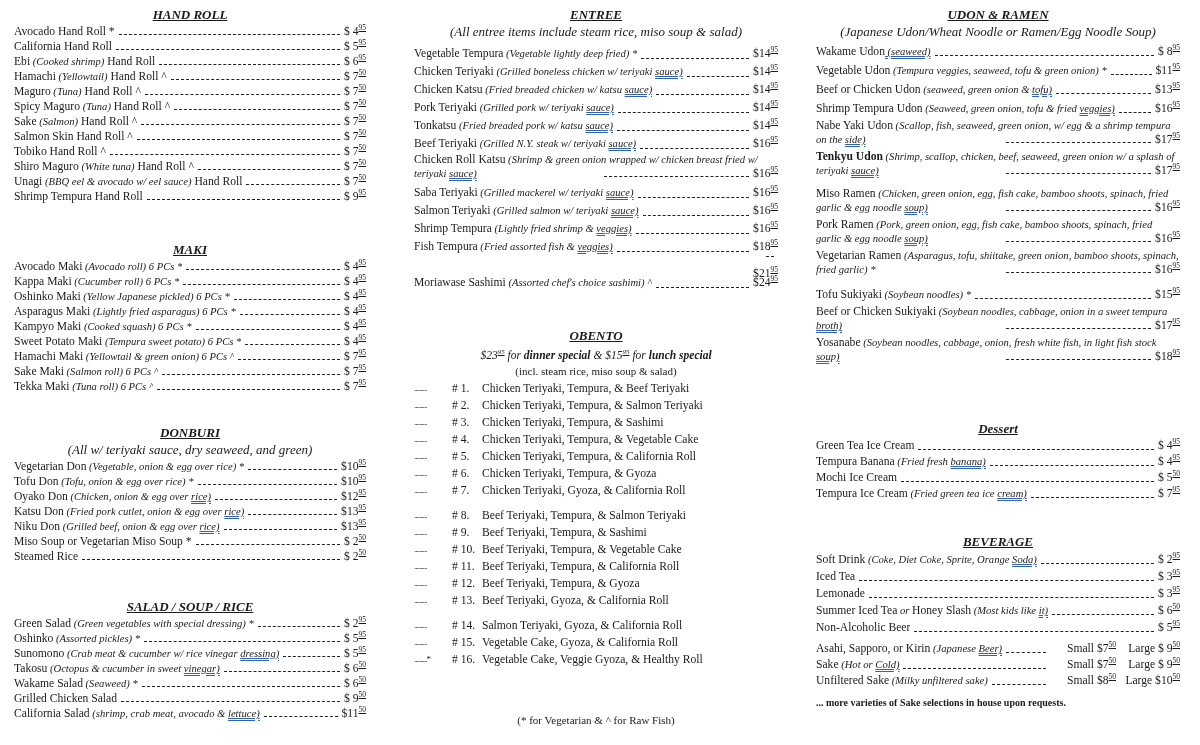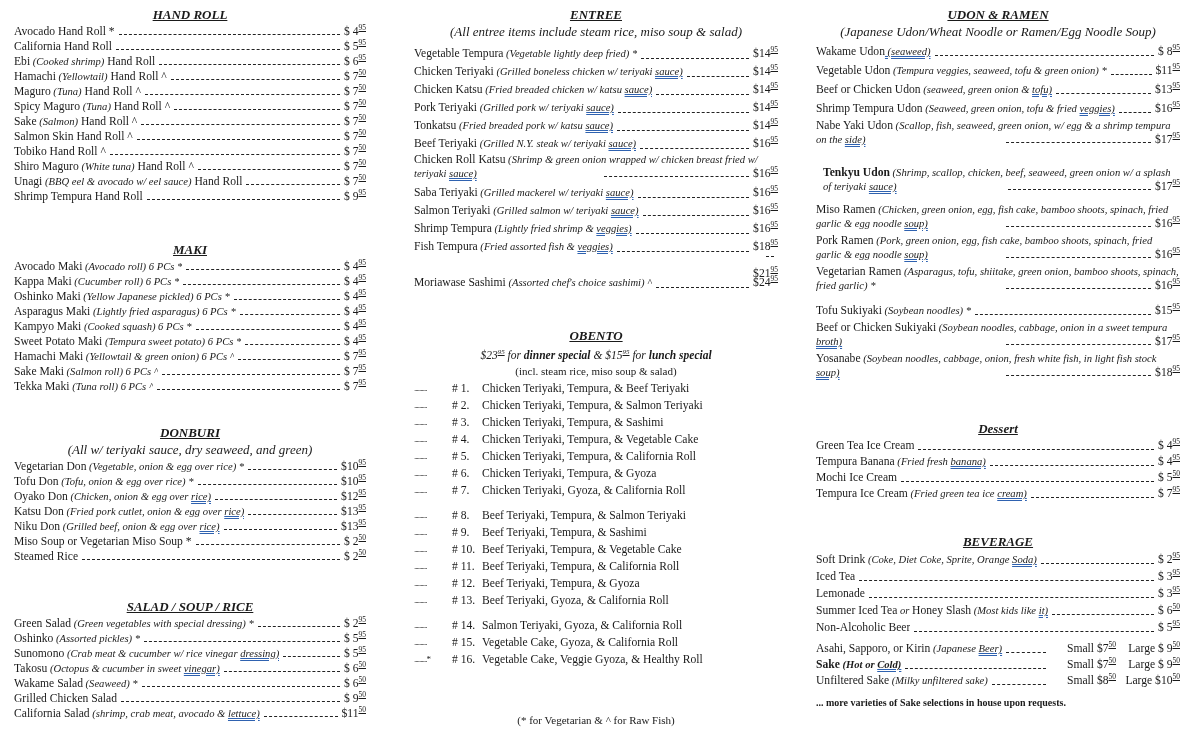"Nabe Yaki Udon (Scallop, fish," div.row { margin-bottom: 19px -> 3px }
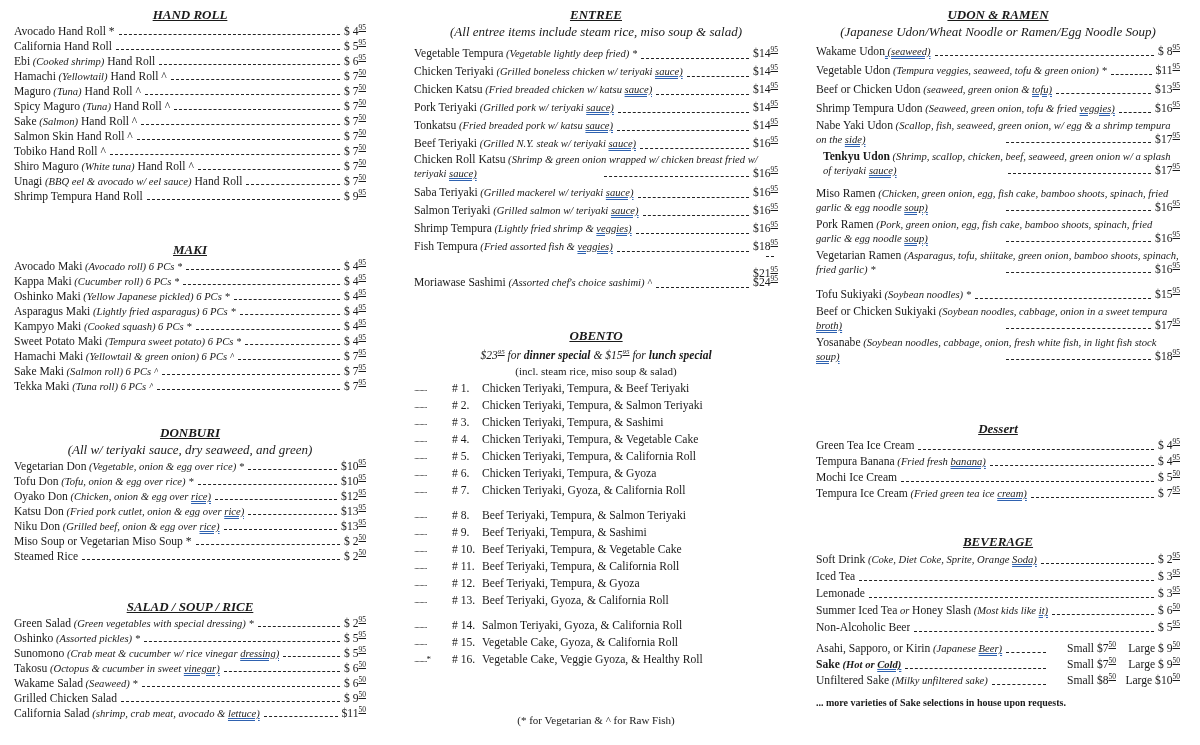"Tenkyu Udon (Shrimp, scallop, chicken," div.row { margin-left: 7px -> none }
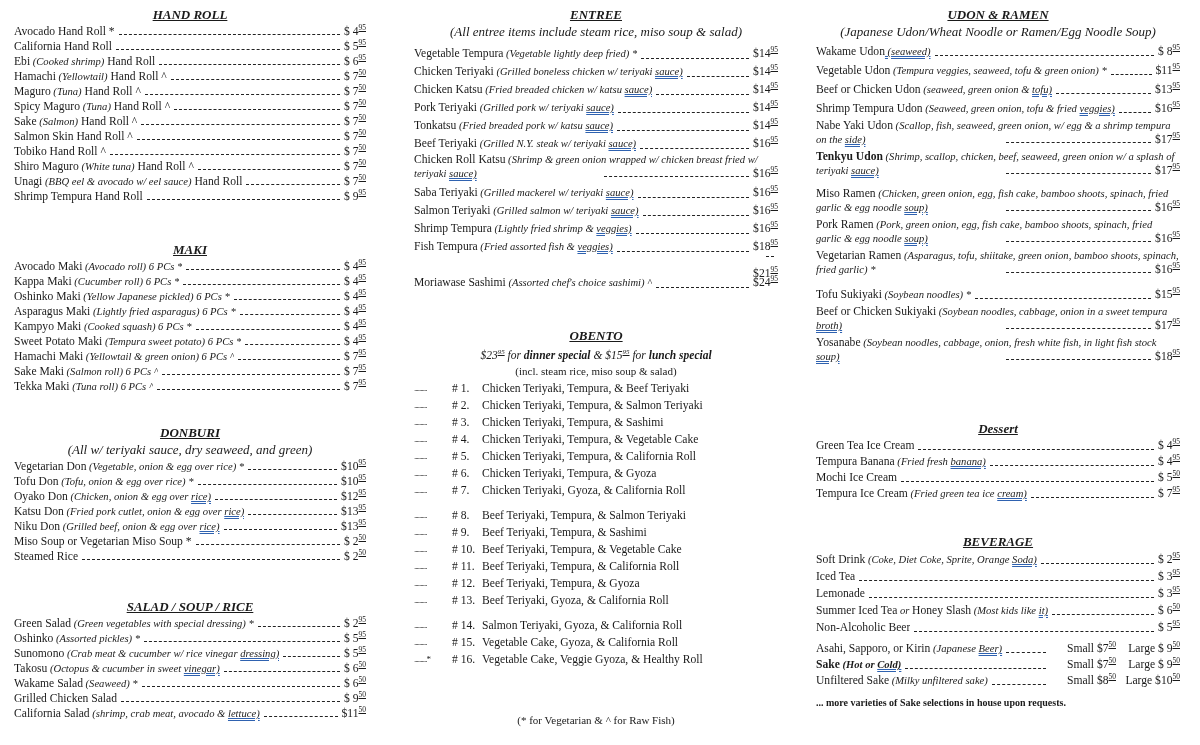"Sake (Hot or Cold)" span { font-weight: bold -> none }
